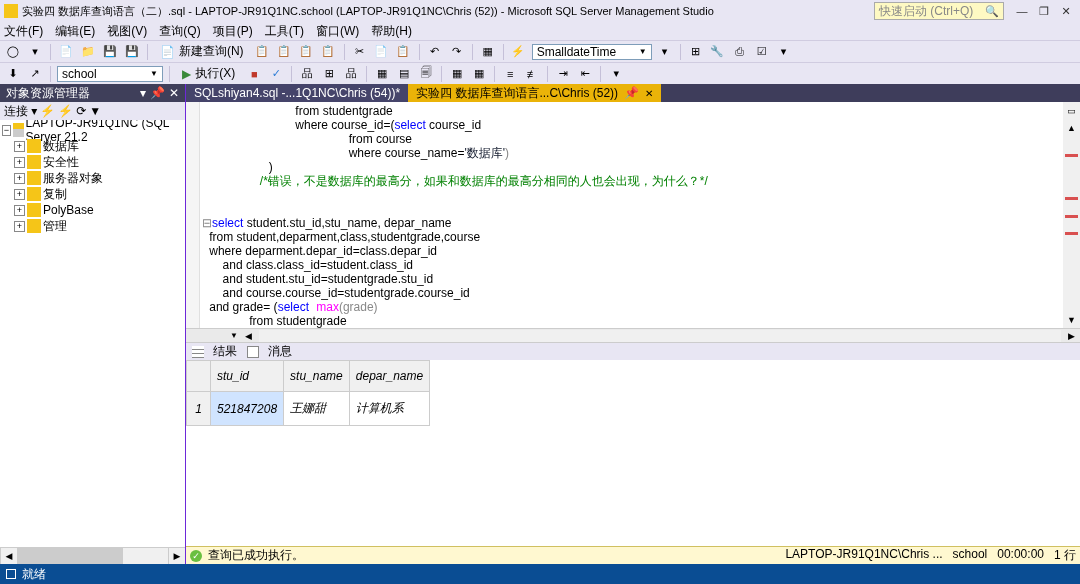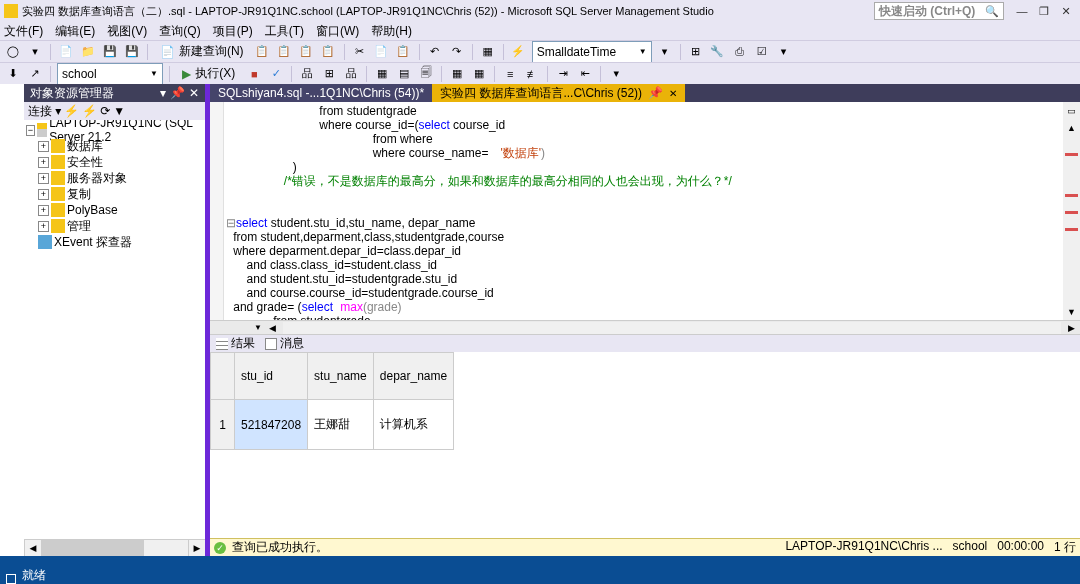"快速启动 (Ctrl+Q)" .quick-launch { background: #ffffff -> #fef9c3; font-weight: bold -> none }
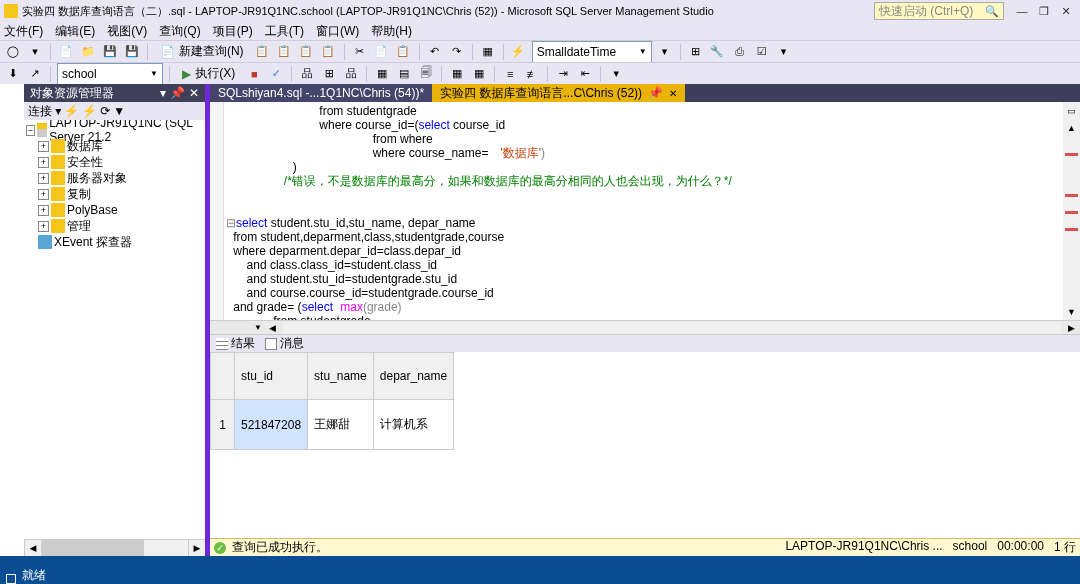"SmalldateTime" .tb-dropdown { height: 22px -> 16px }
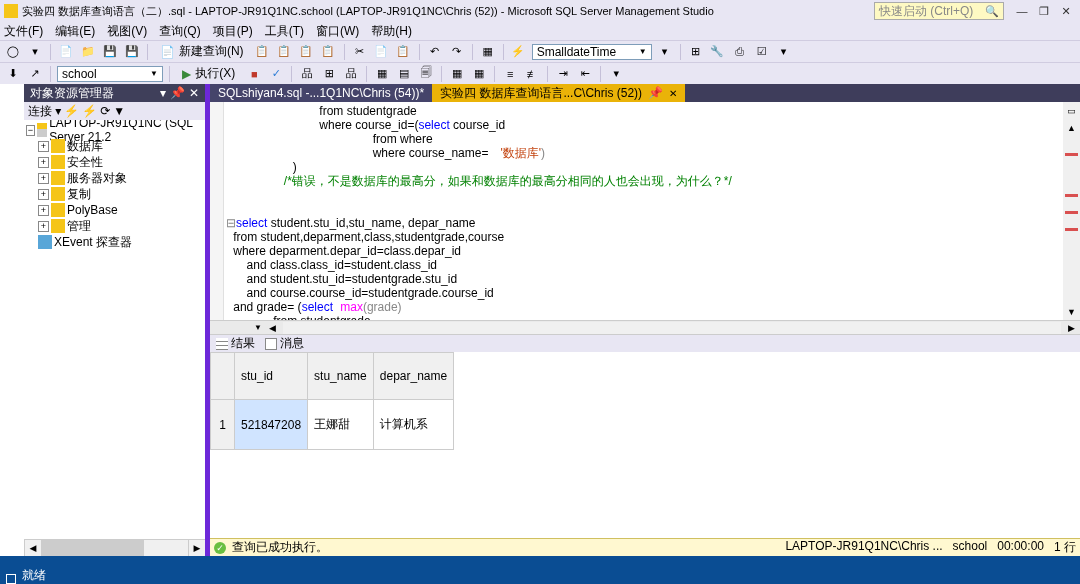"对象资源管理器" .oe-panel { border-right: 5px solid #6d28d9 -> 1px solid #6d28d9; margin-left: 24px -> none }
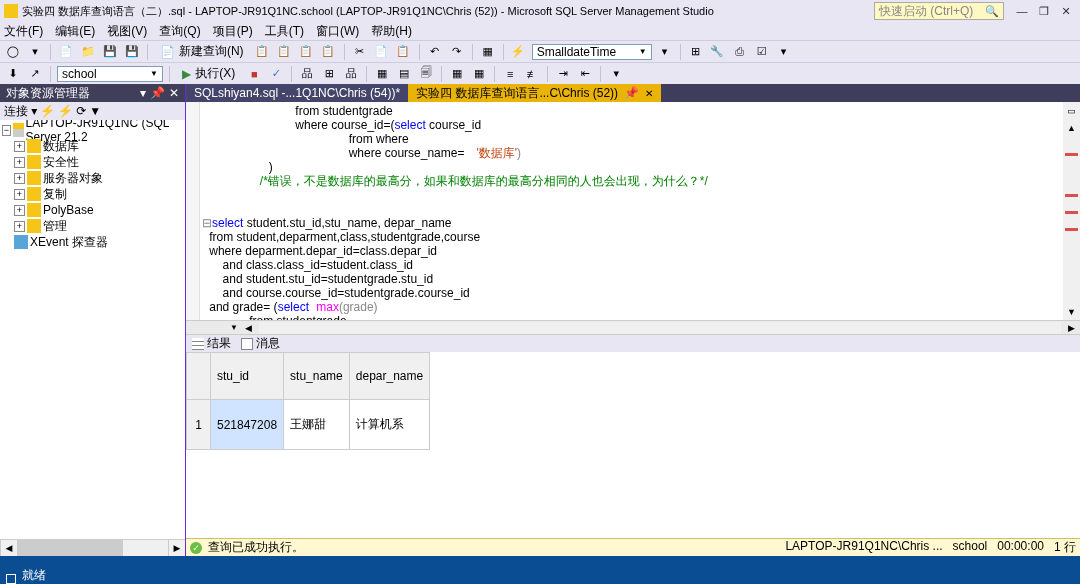"from where" span { text: where -> course }
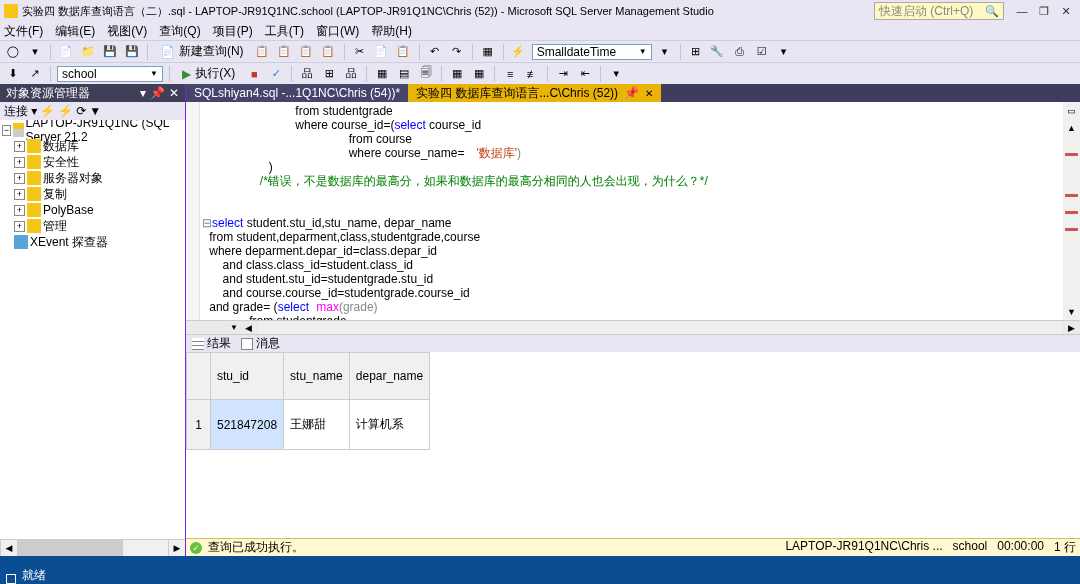"'数据库'" .code-text .str { color: #c2410c -> #0f172a; margin-left: 12px -> none }
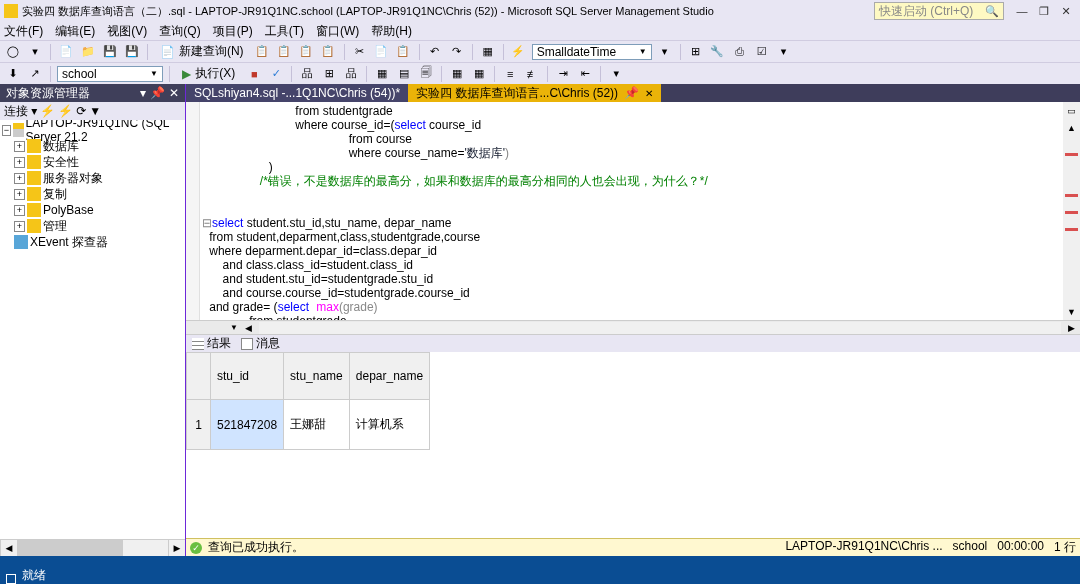"XEvent 探查器" div.tree-row { html: <div> <span></span> <span>XEvent 探查器</span> </div> -> none }
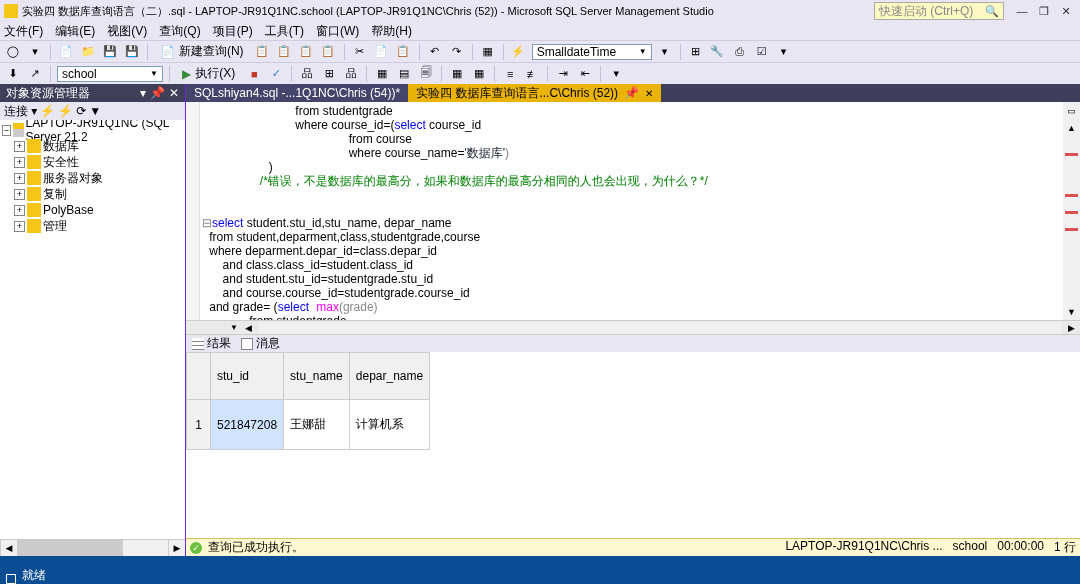"结果" .results-tab { gap: 3px -> 9px }
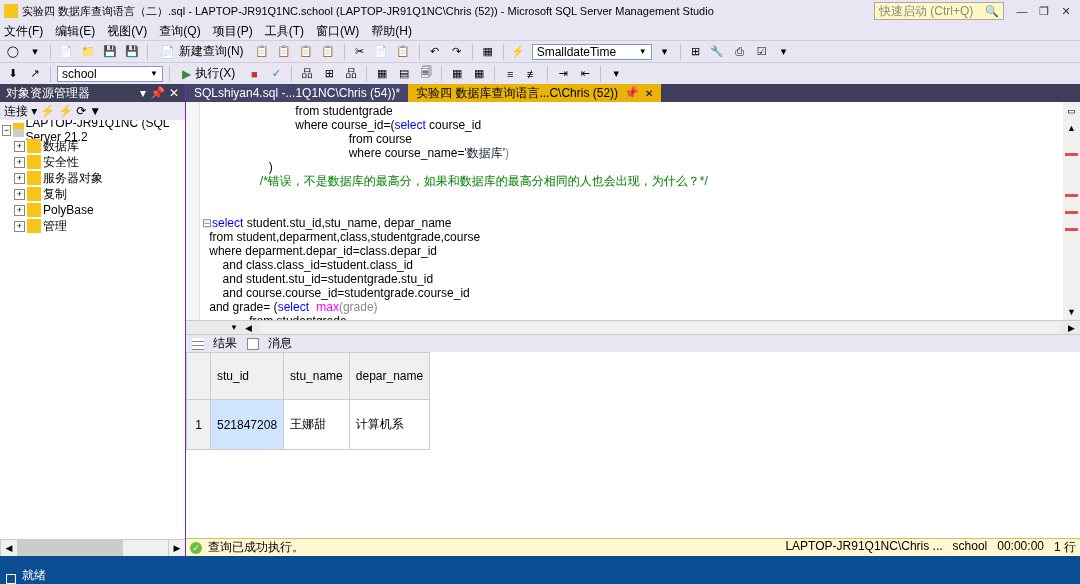"stu_id" .results-grid th, .results-grid td { font-style: none -> italic; padding: 16px 6px -> 8px 6px }
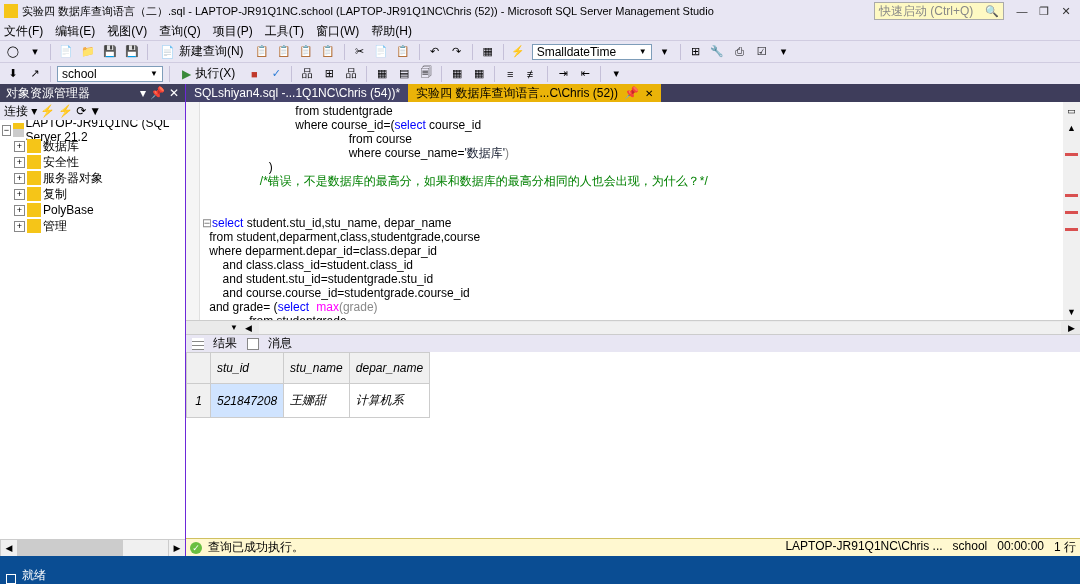"就绪" .status-bar { align-items: flex-end -> center; height: 28px -> 20px }
